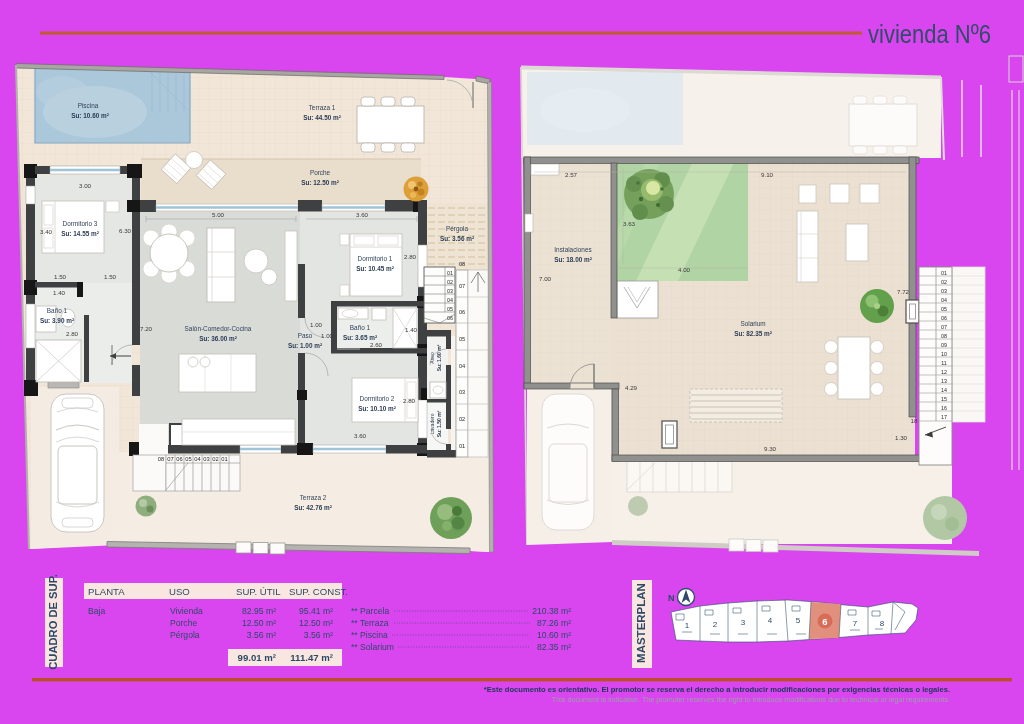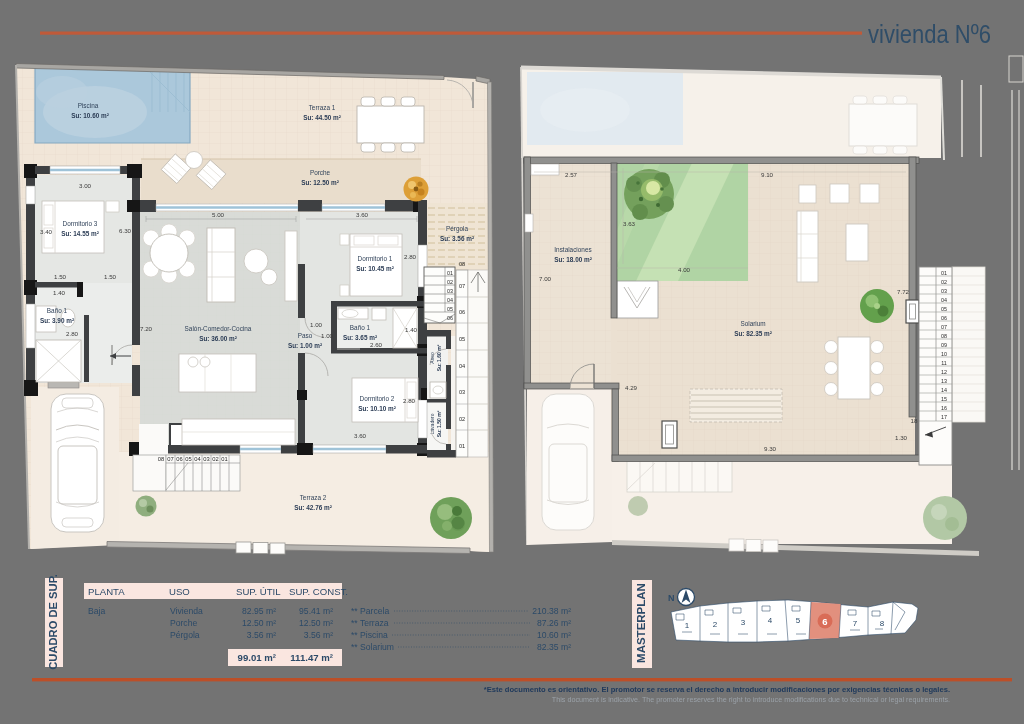"vivienda Nº6" #page { background: #737373 -> #d946ef }
